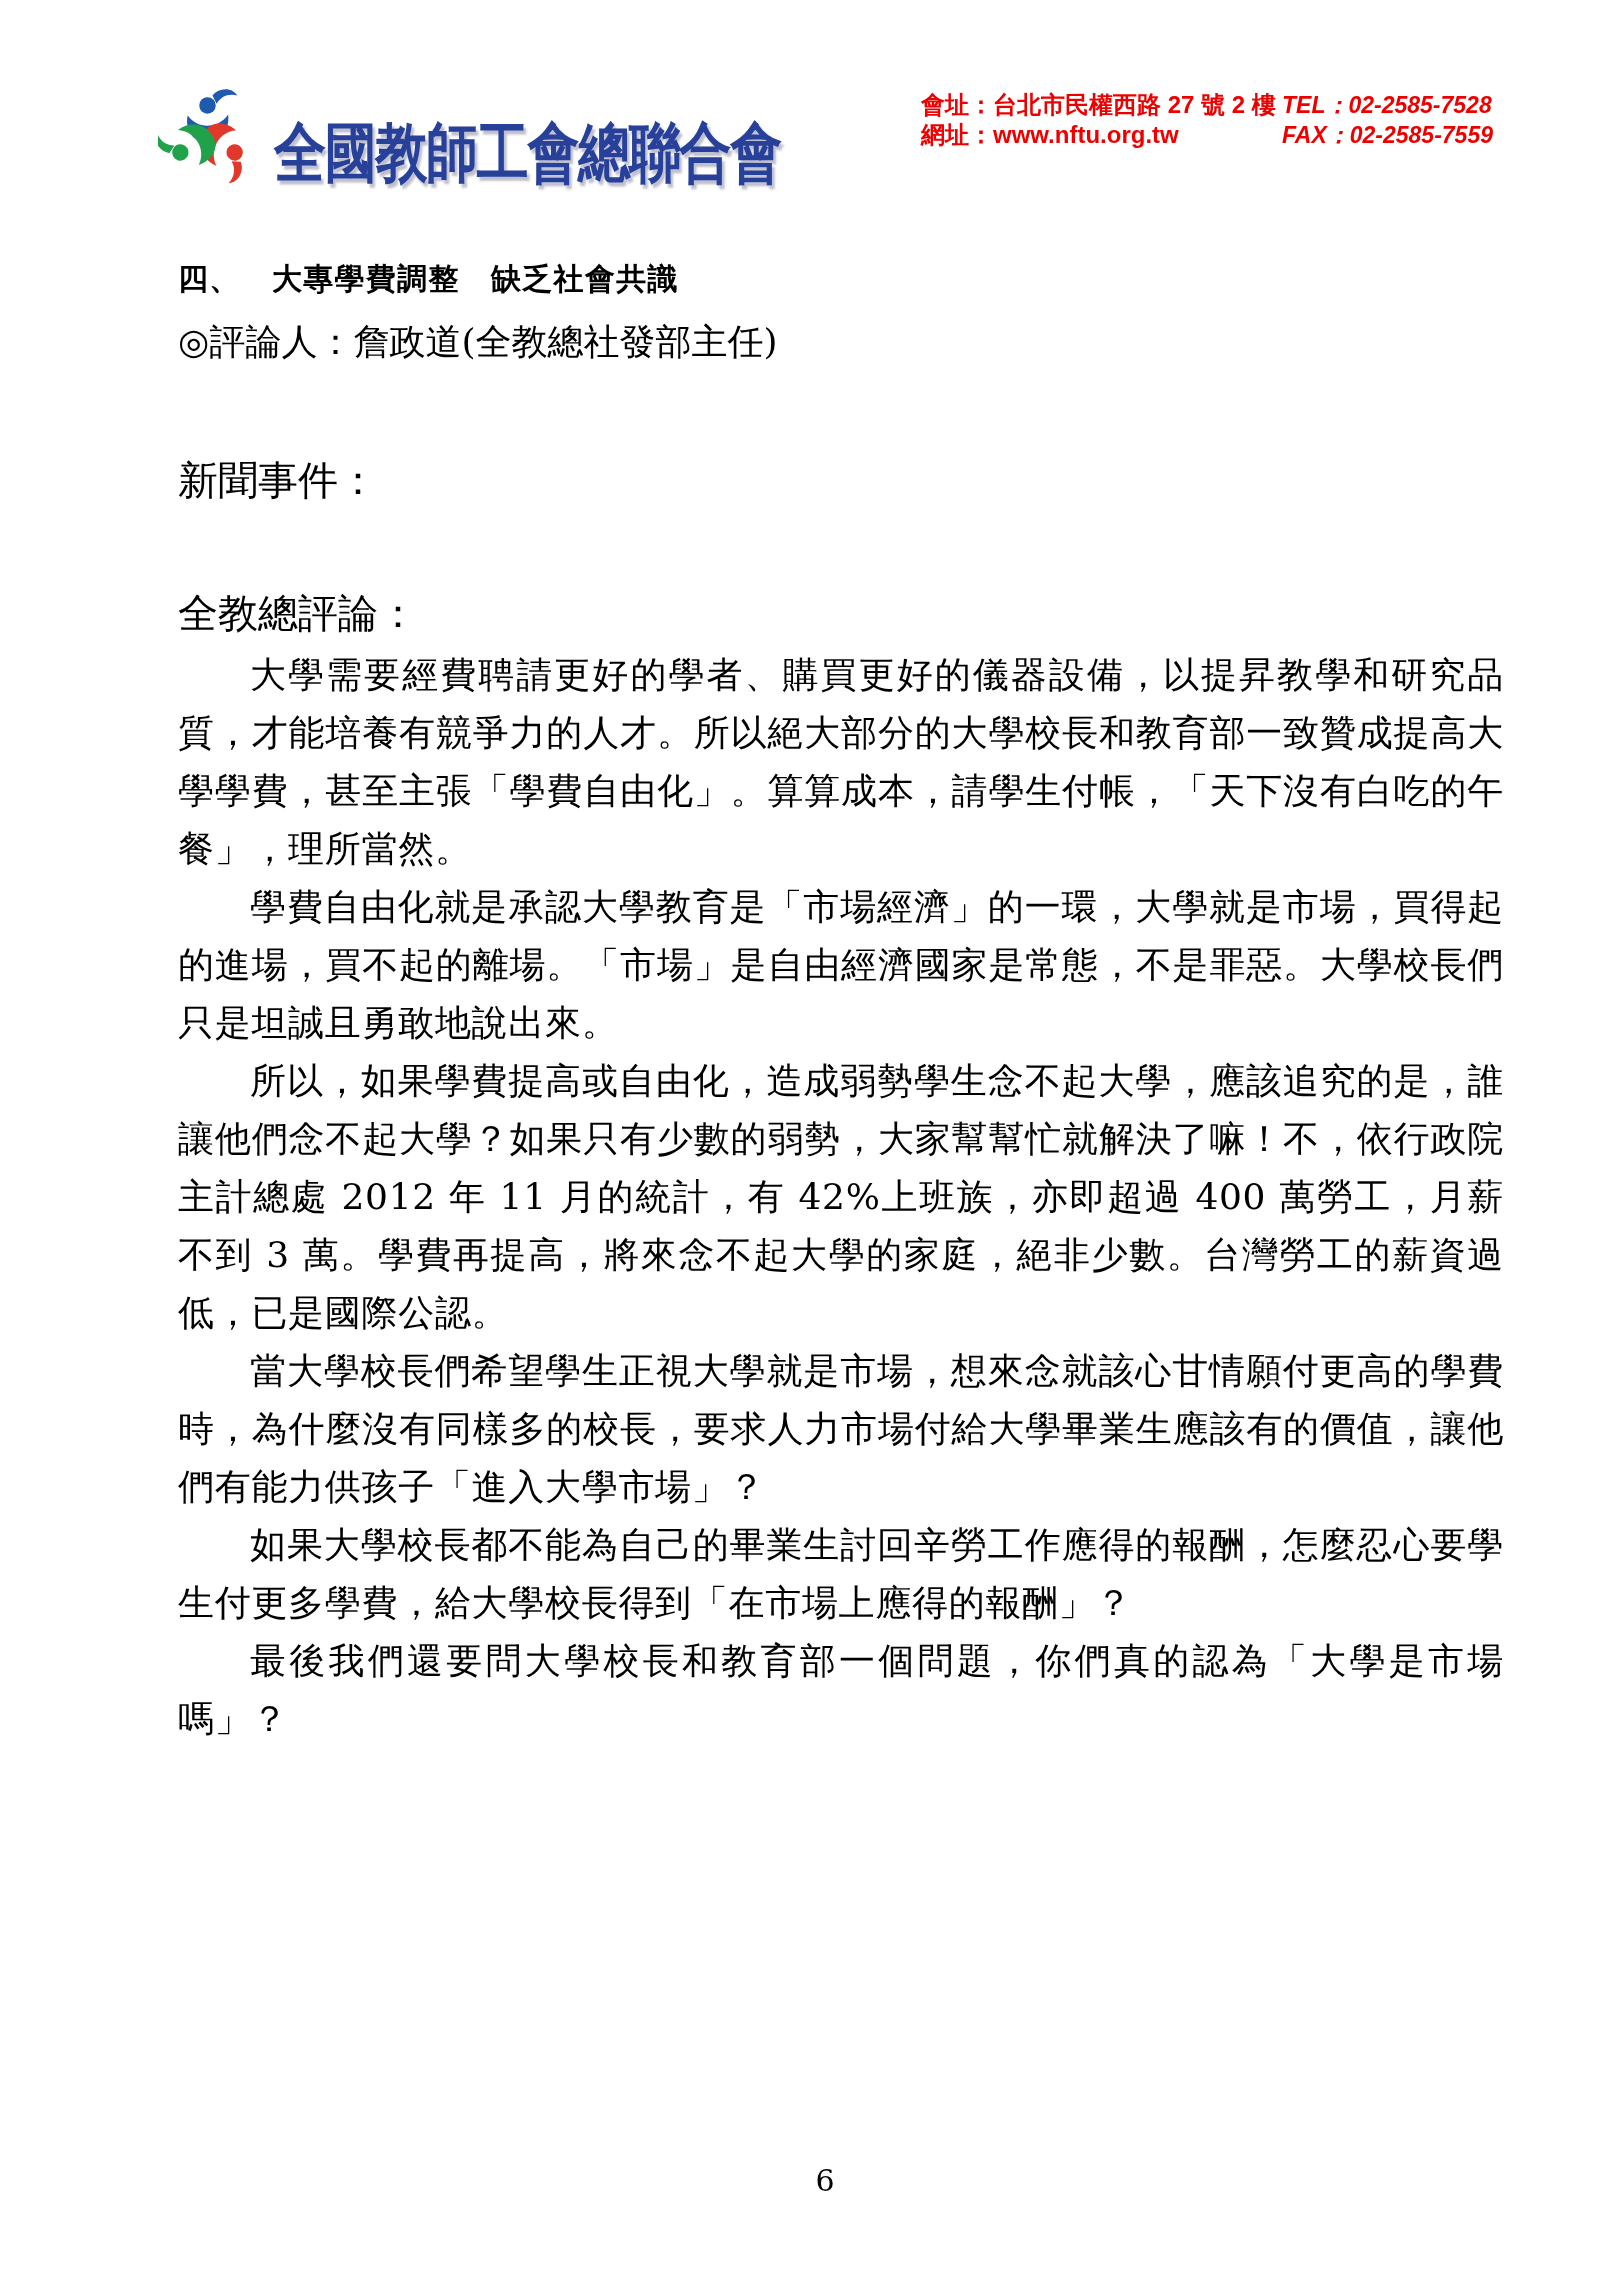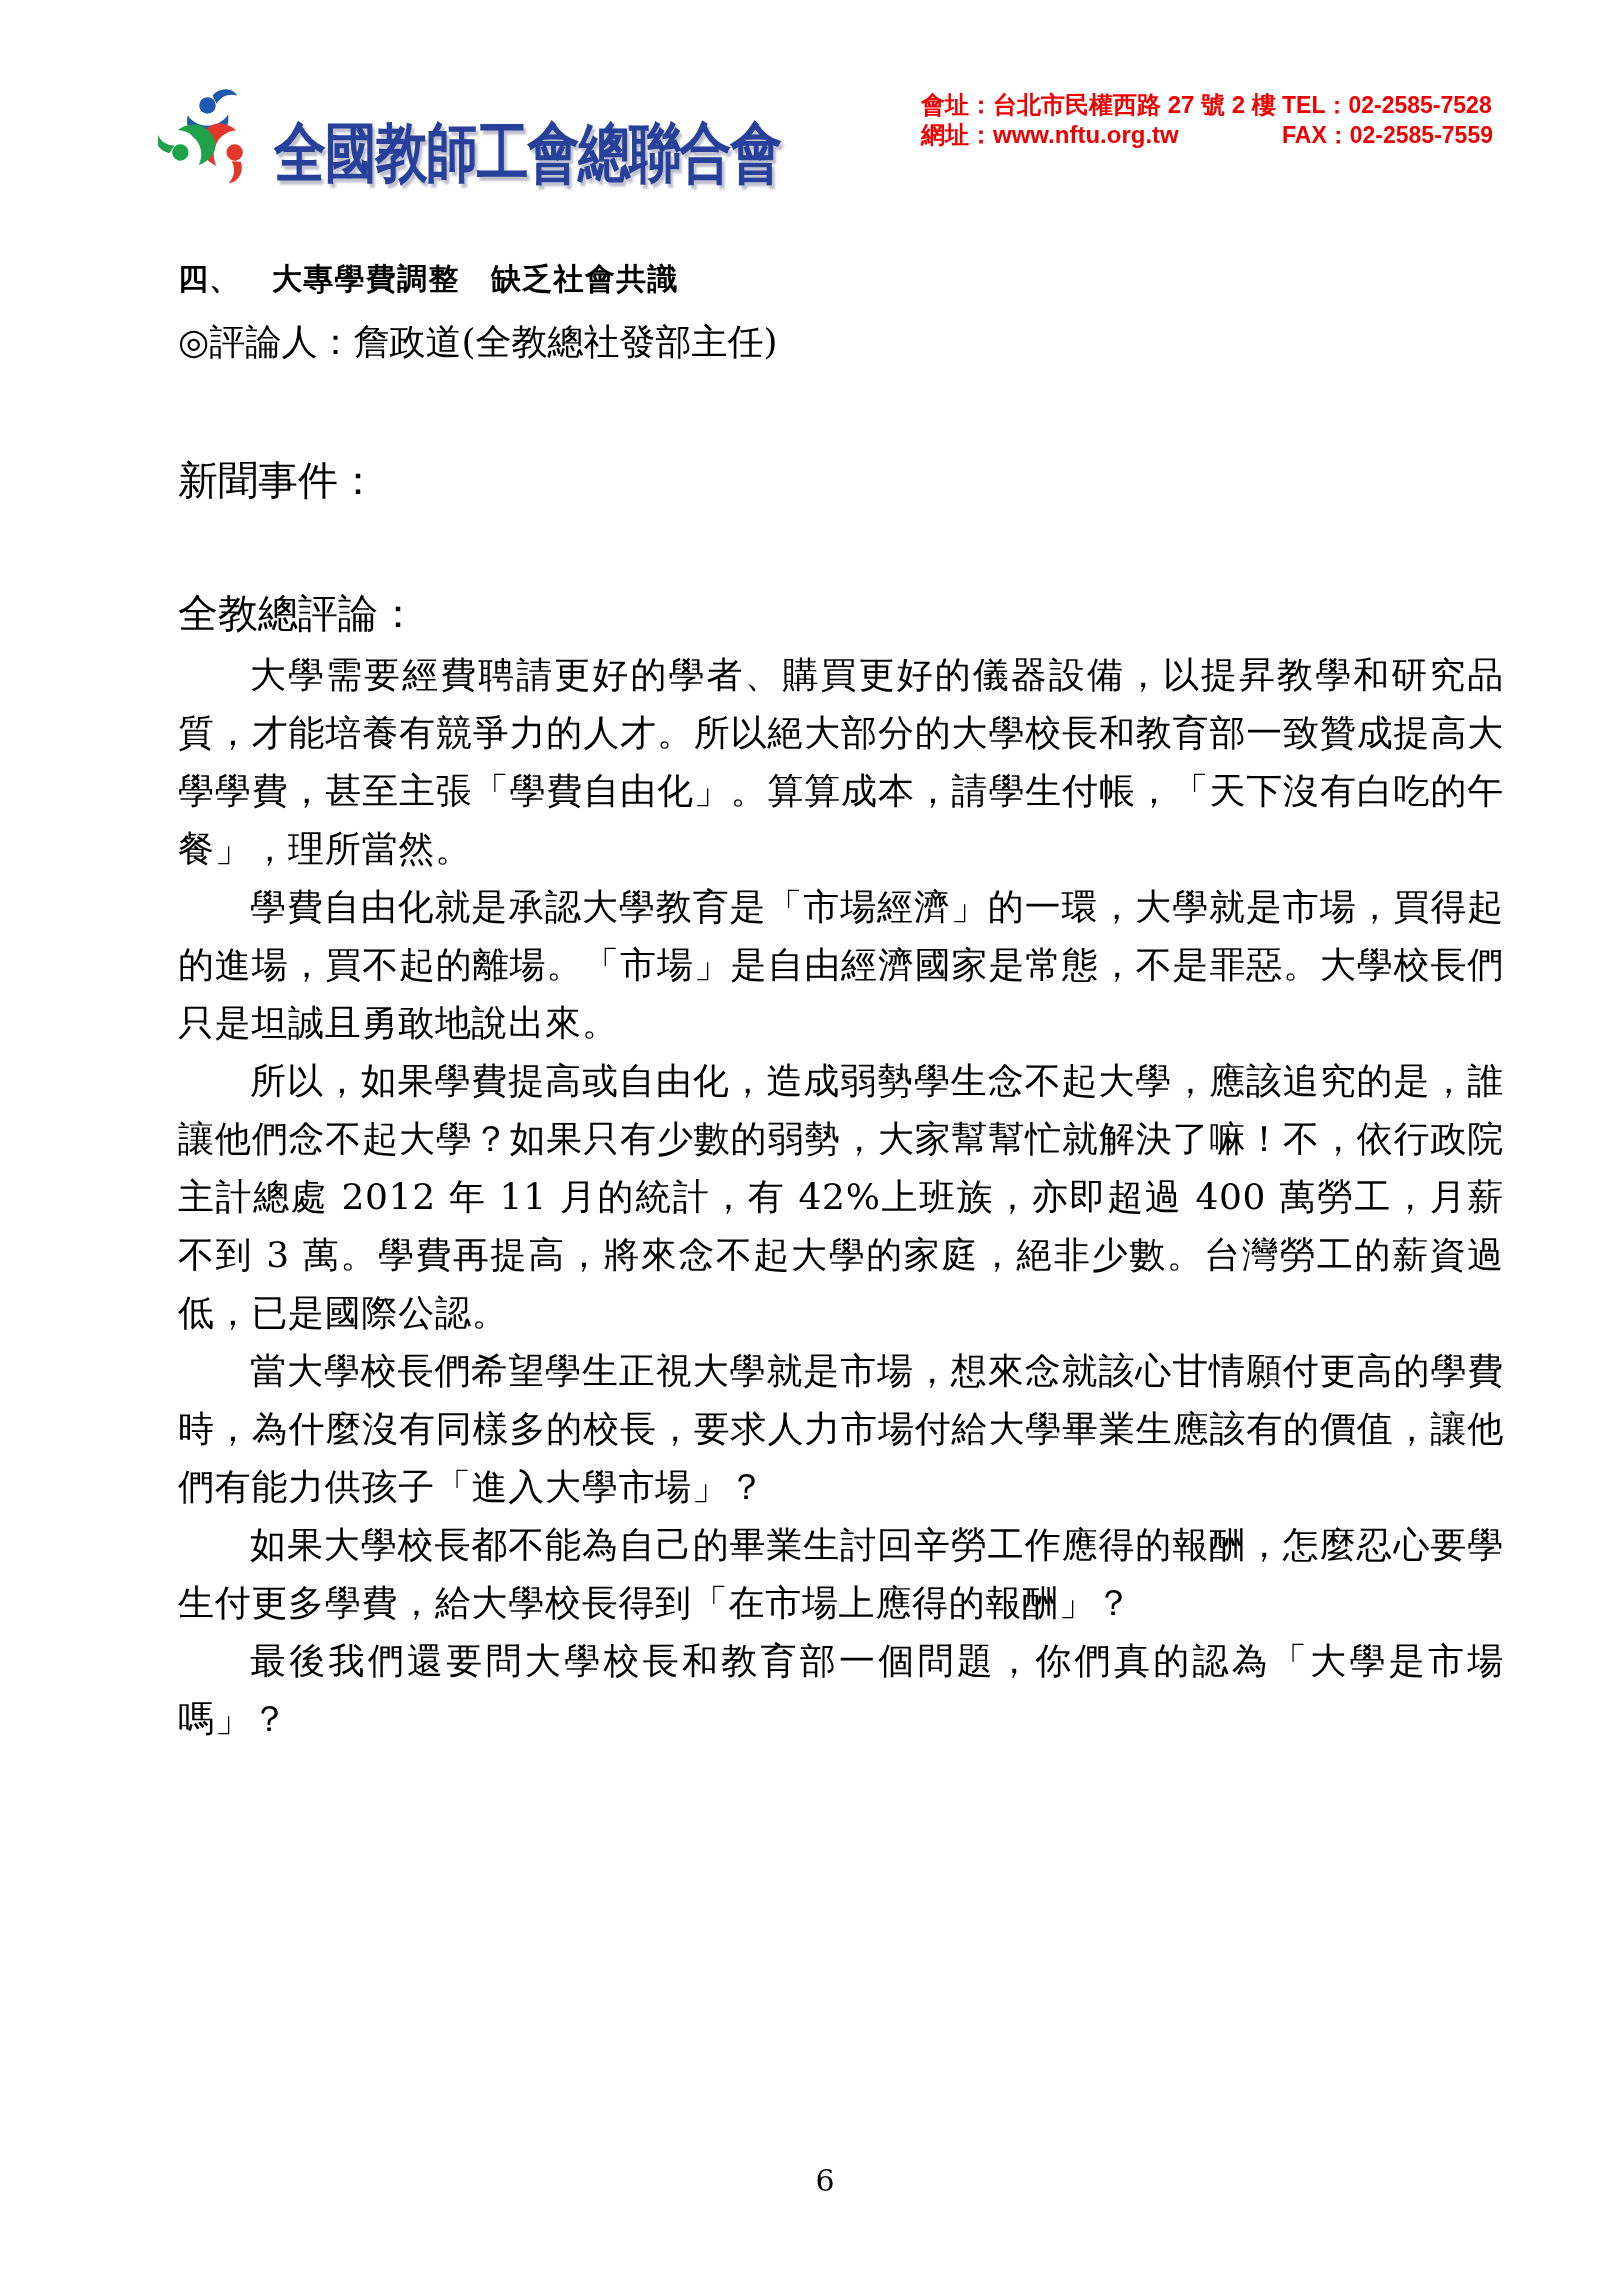"TEL：02-2585-7528" .contact-row .en { font-style: none -> italic }
